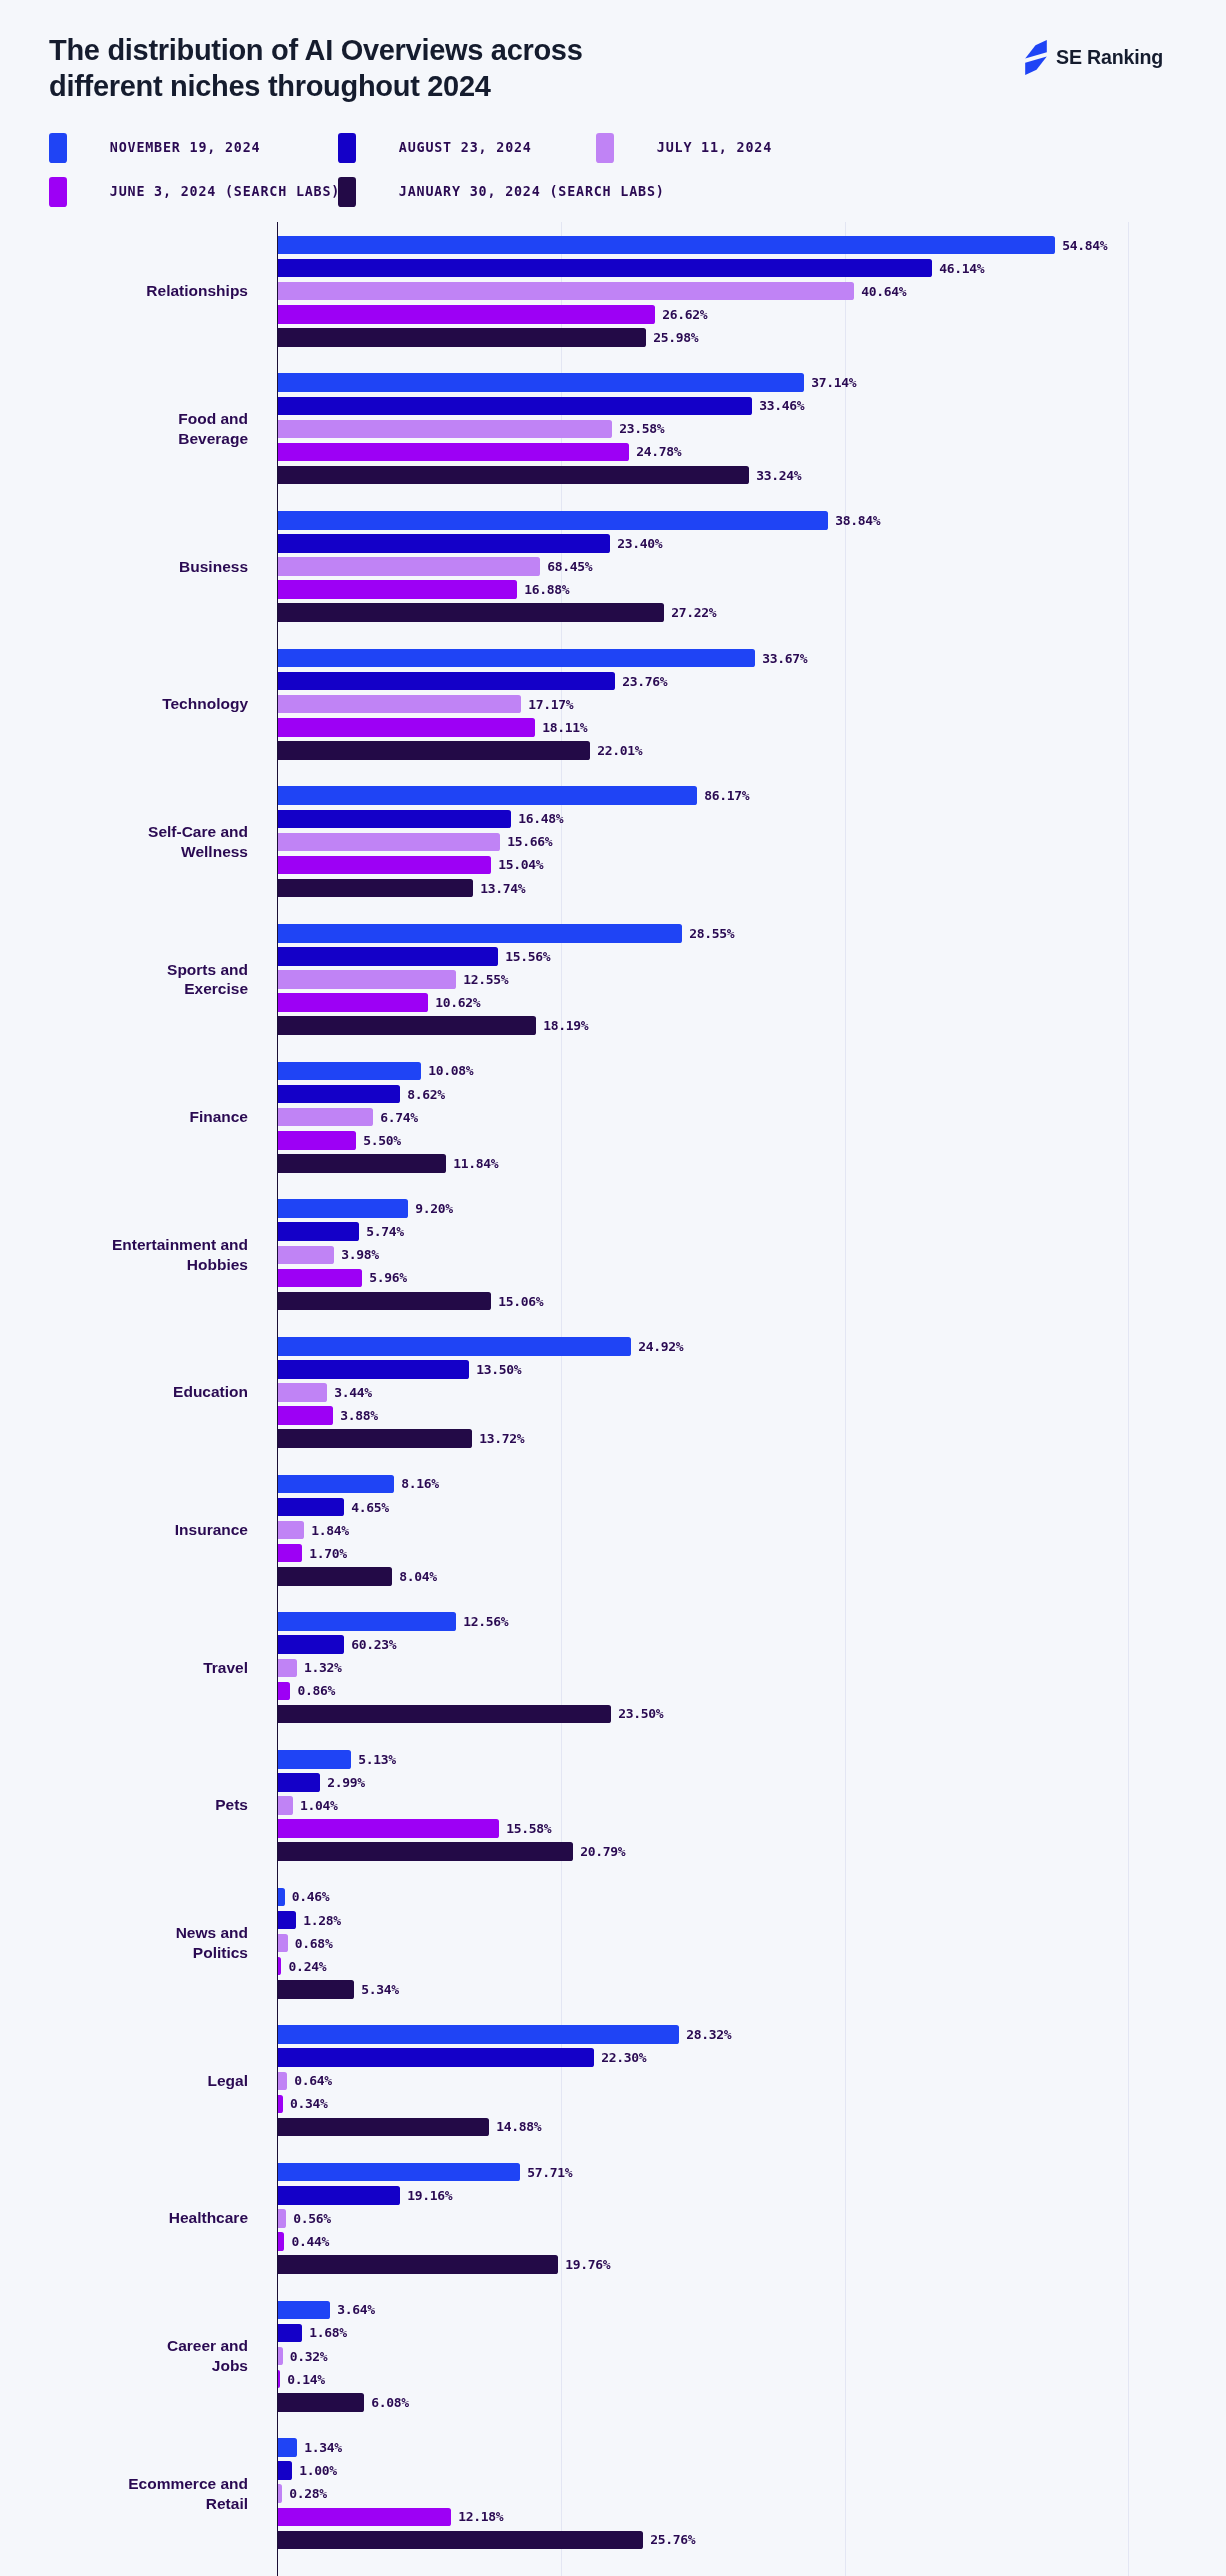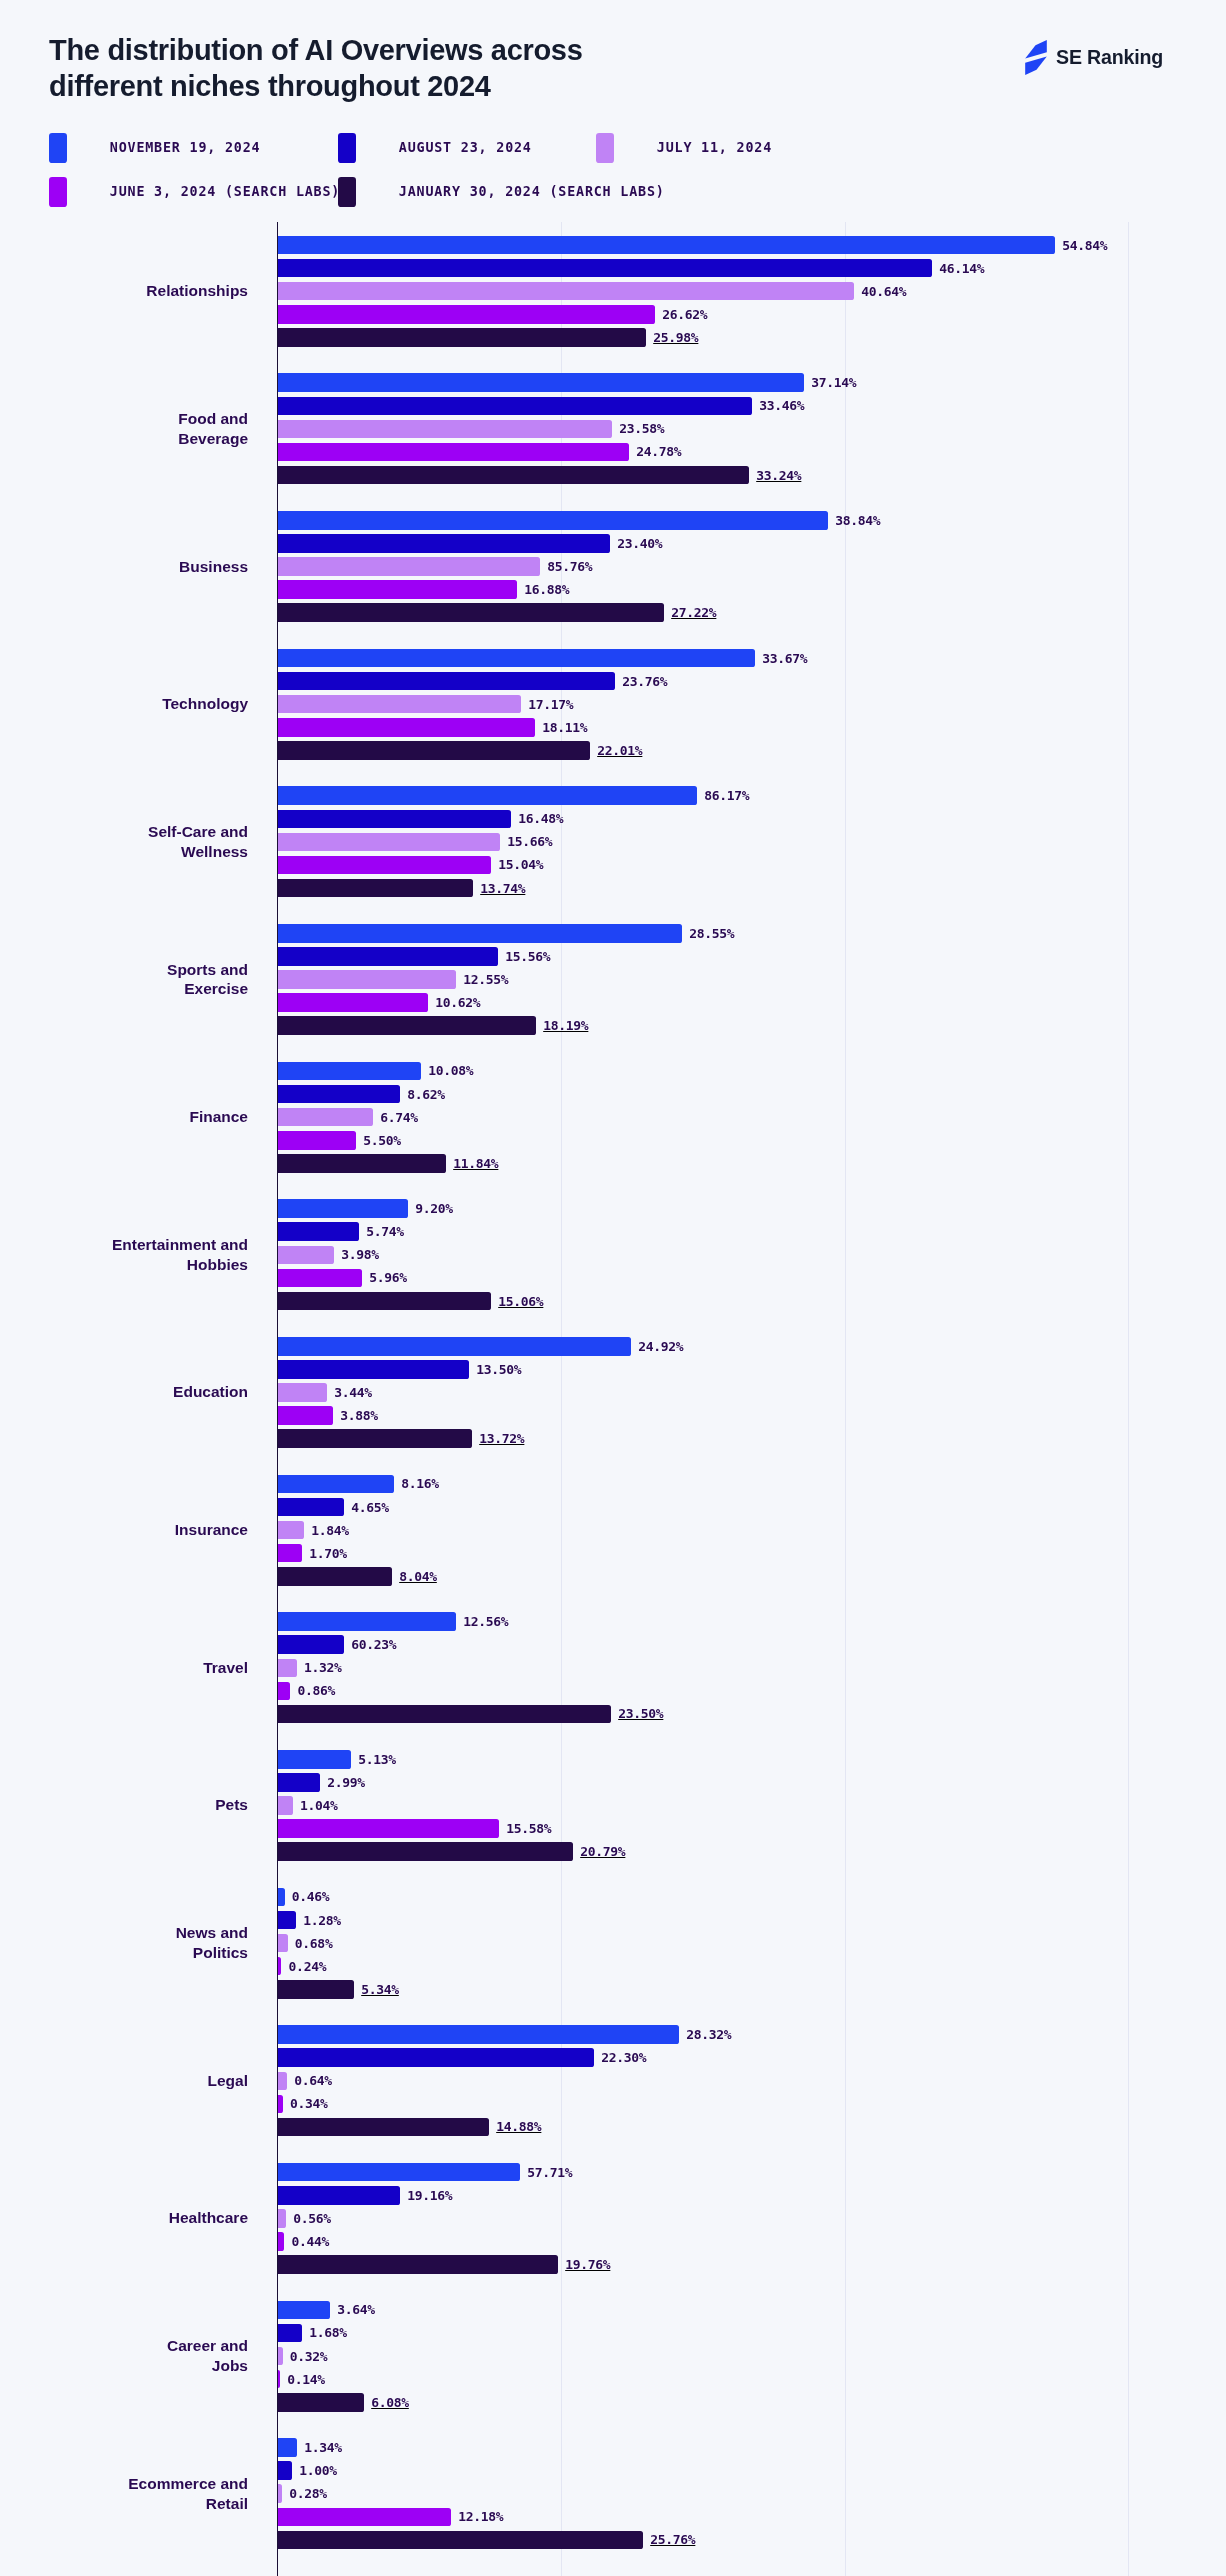"25.98%" .bar-row:last-child { text-decoration: underline -> none }
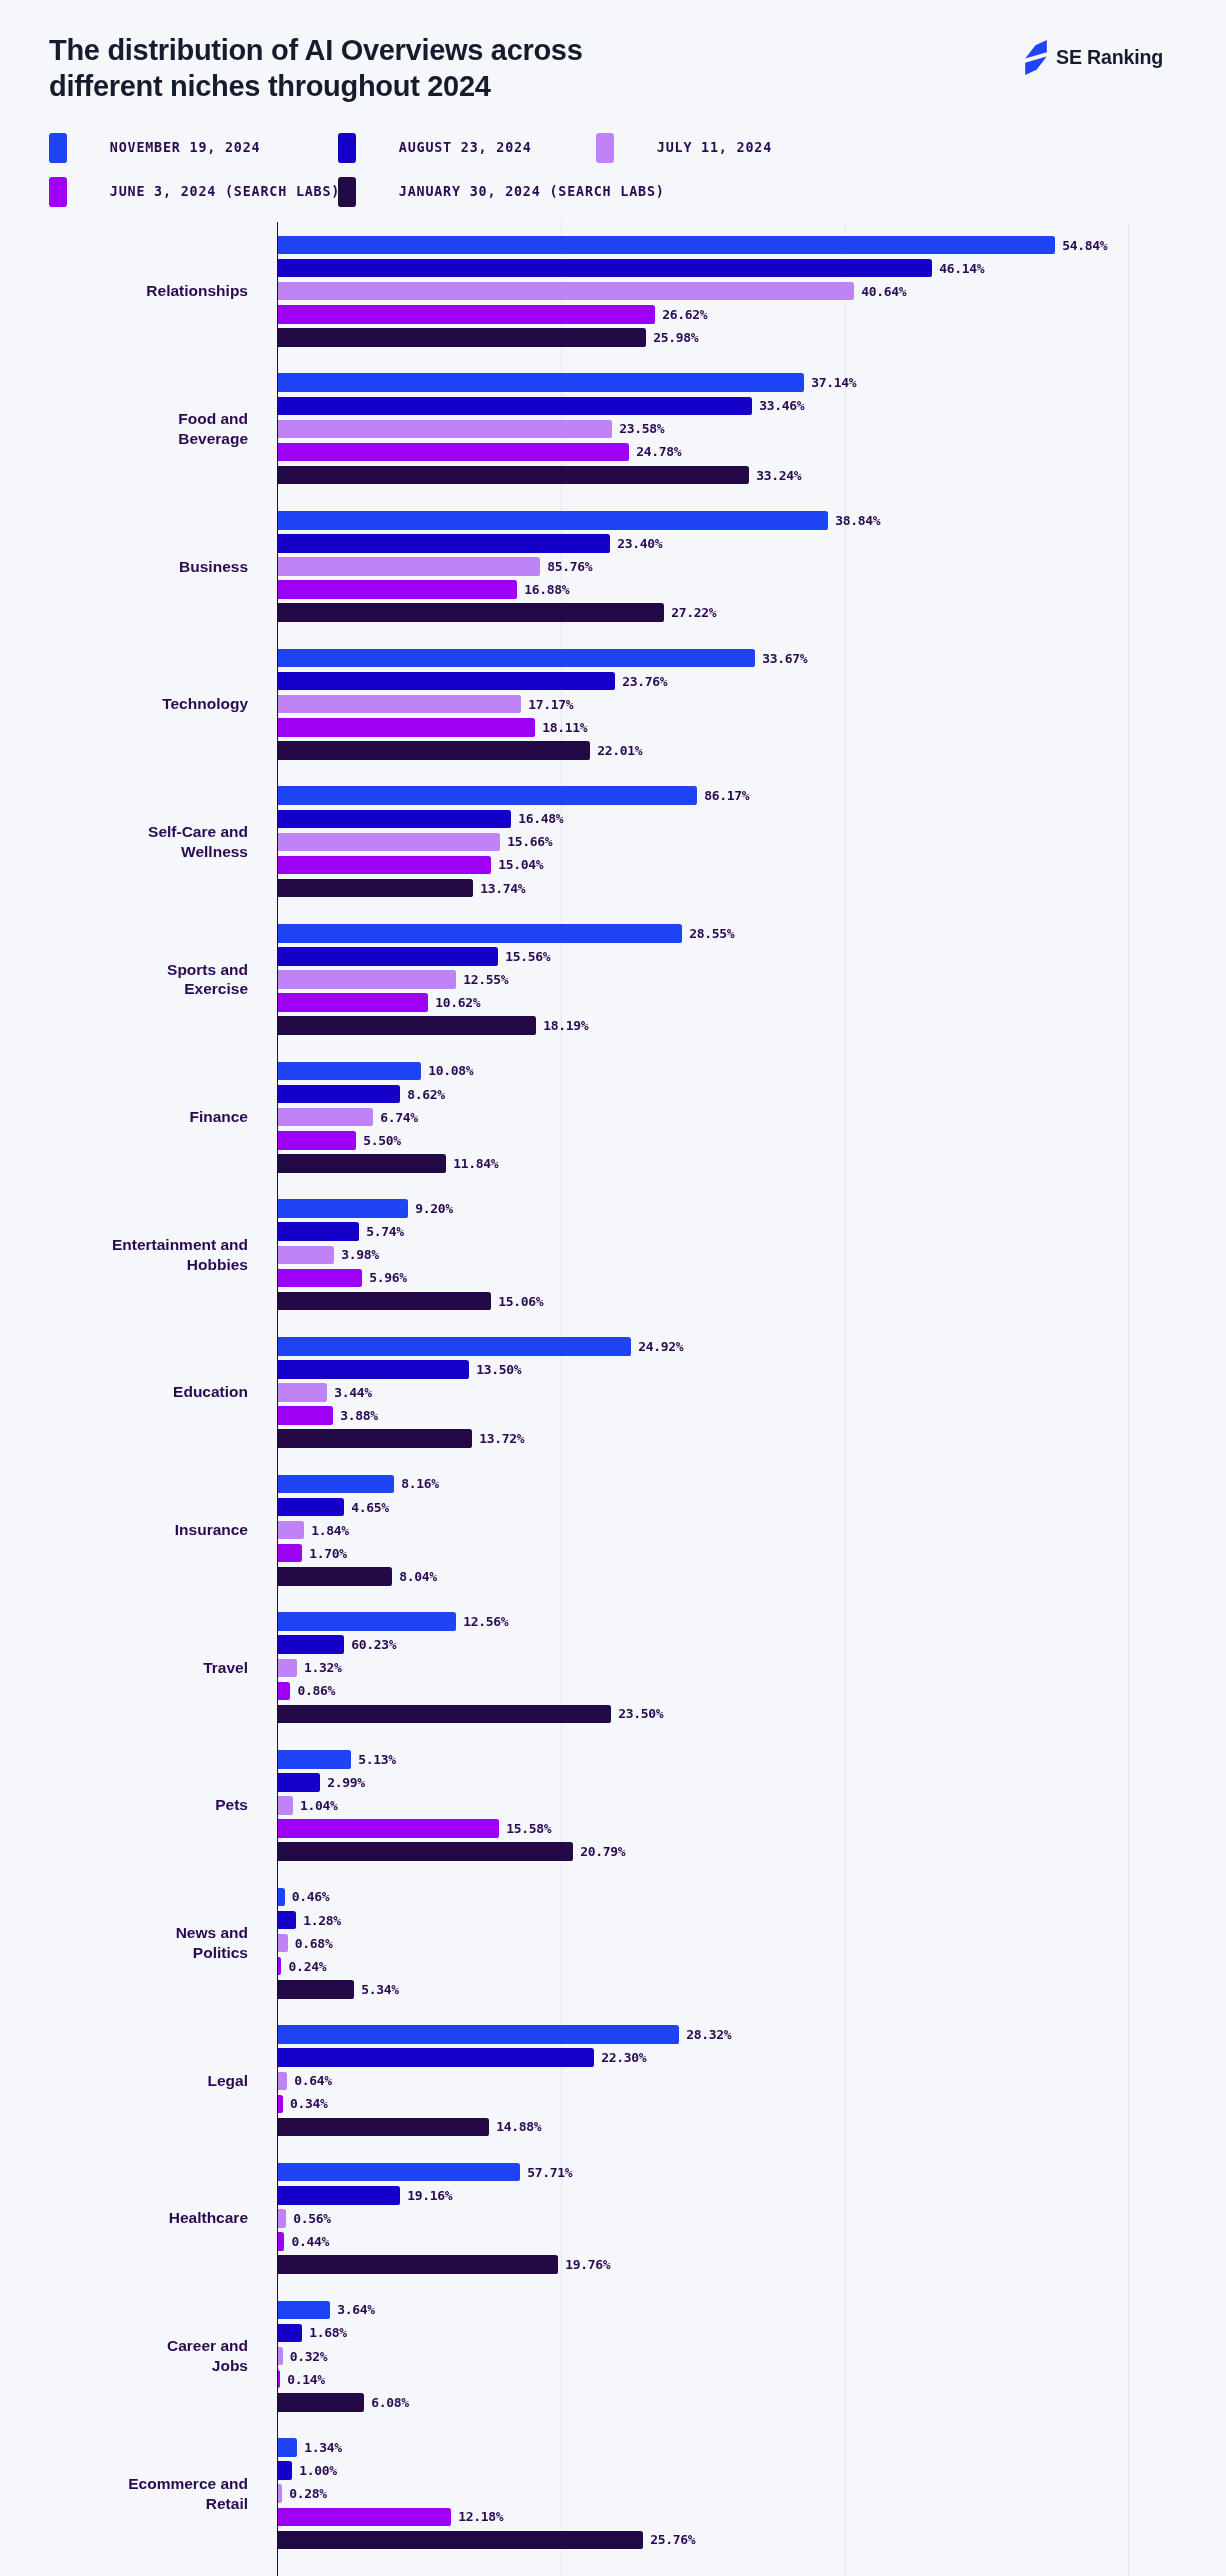"85.76%" span.bar-value { text: 85.76% -> 68.45% }
